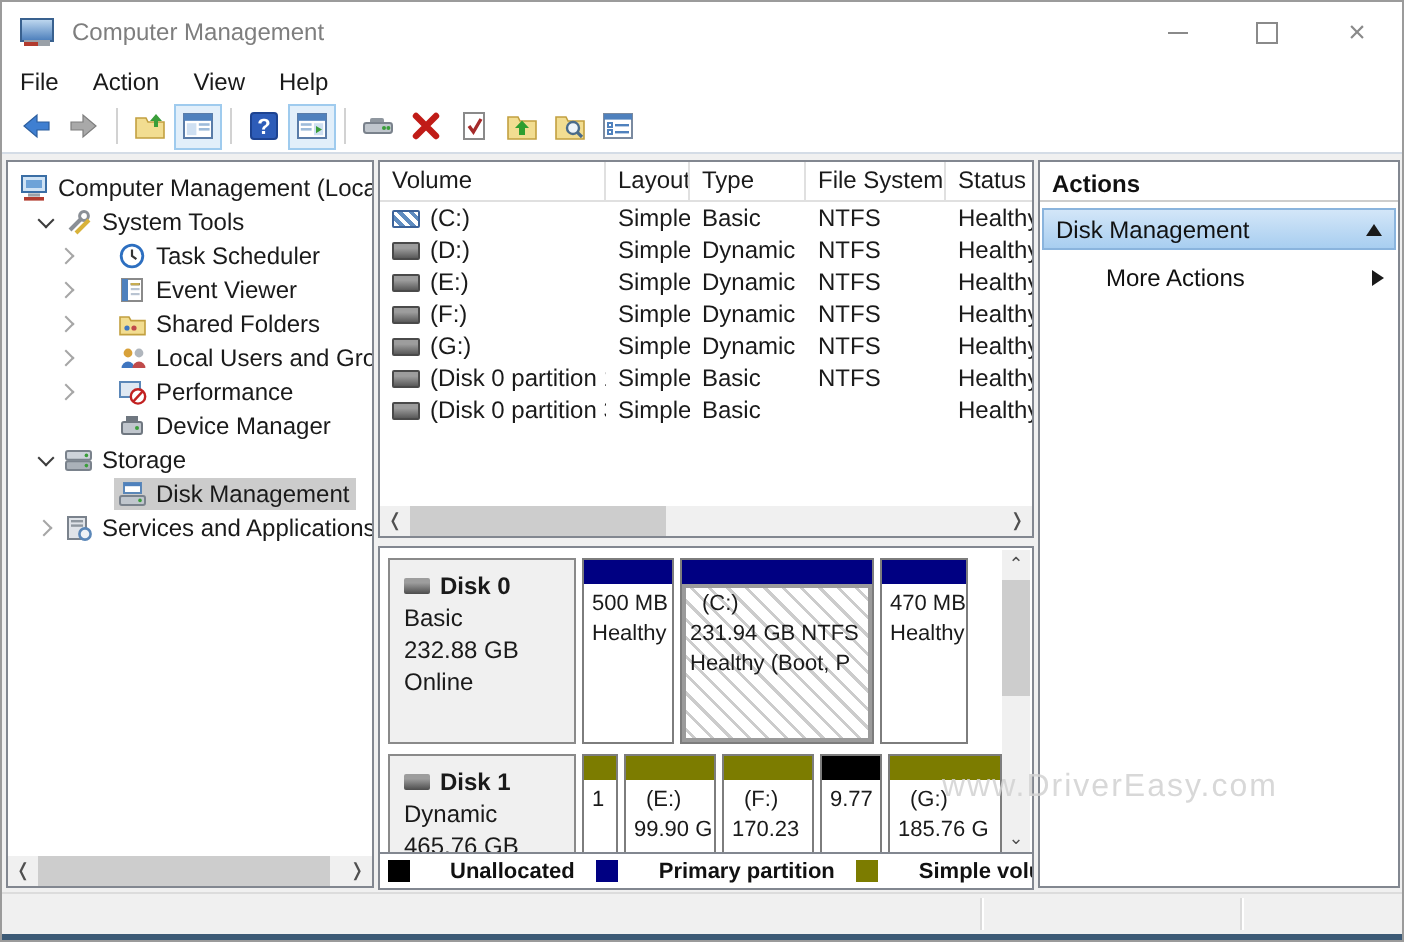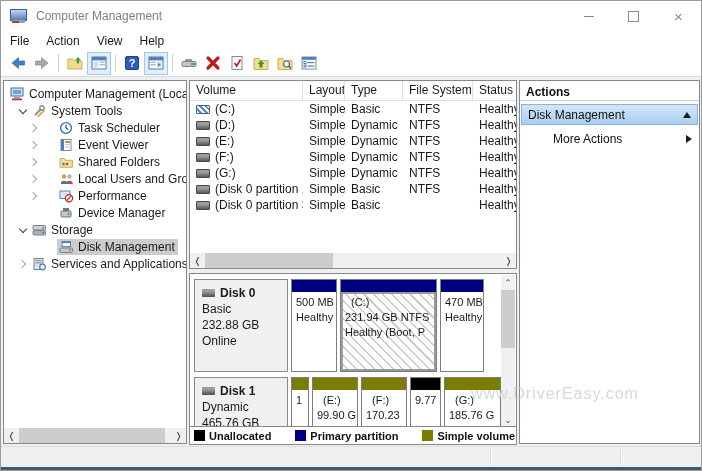"Unallocated" .leg { gap: none -> 16px; margin-right: 24px -> 11px }
